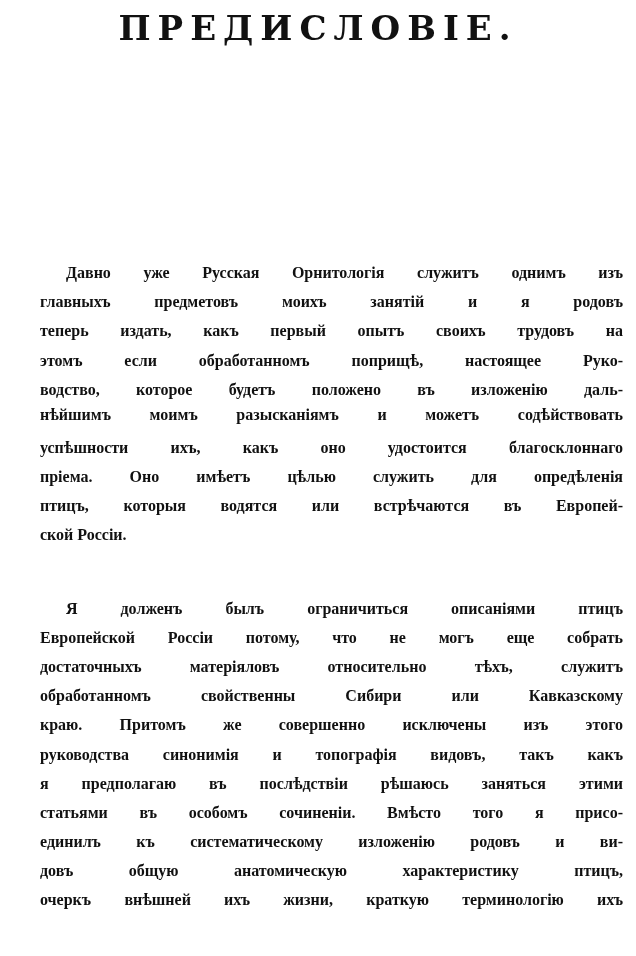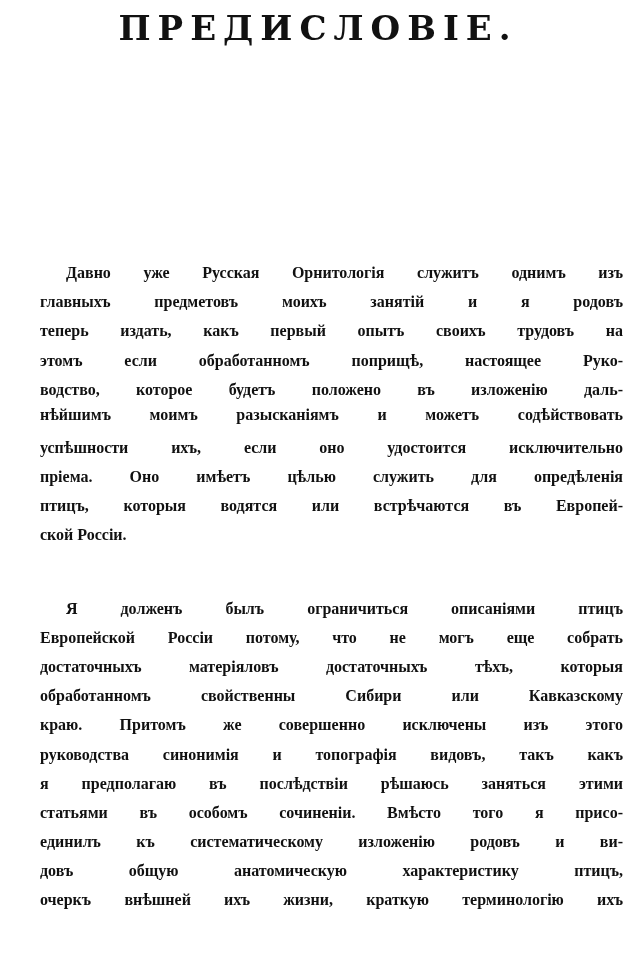"успѣшности ихъ, если оно удостоится" div.line { text: если оно удостоится исключительно -> какъ оно удостоится благосклоннаго }
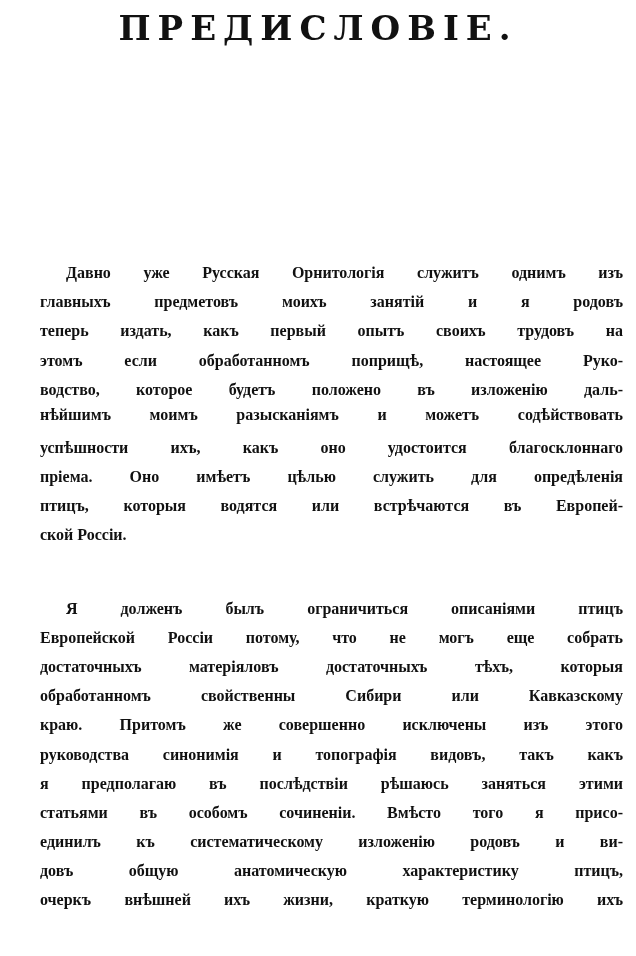"достаточныхъ матеріяловъ достаточныхъ" div.line { text: достаточныхъ тѣхъ, которыя -> относительно тѣхъ, служитъ }
